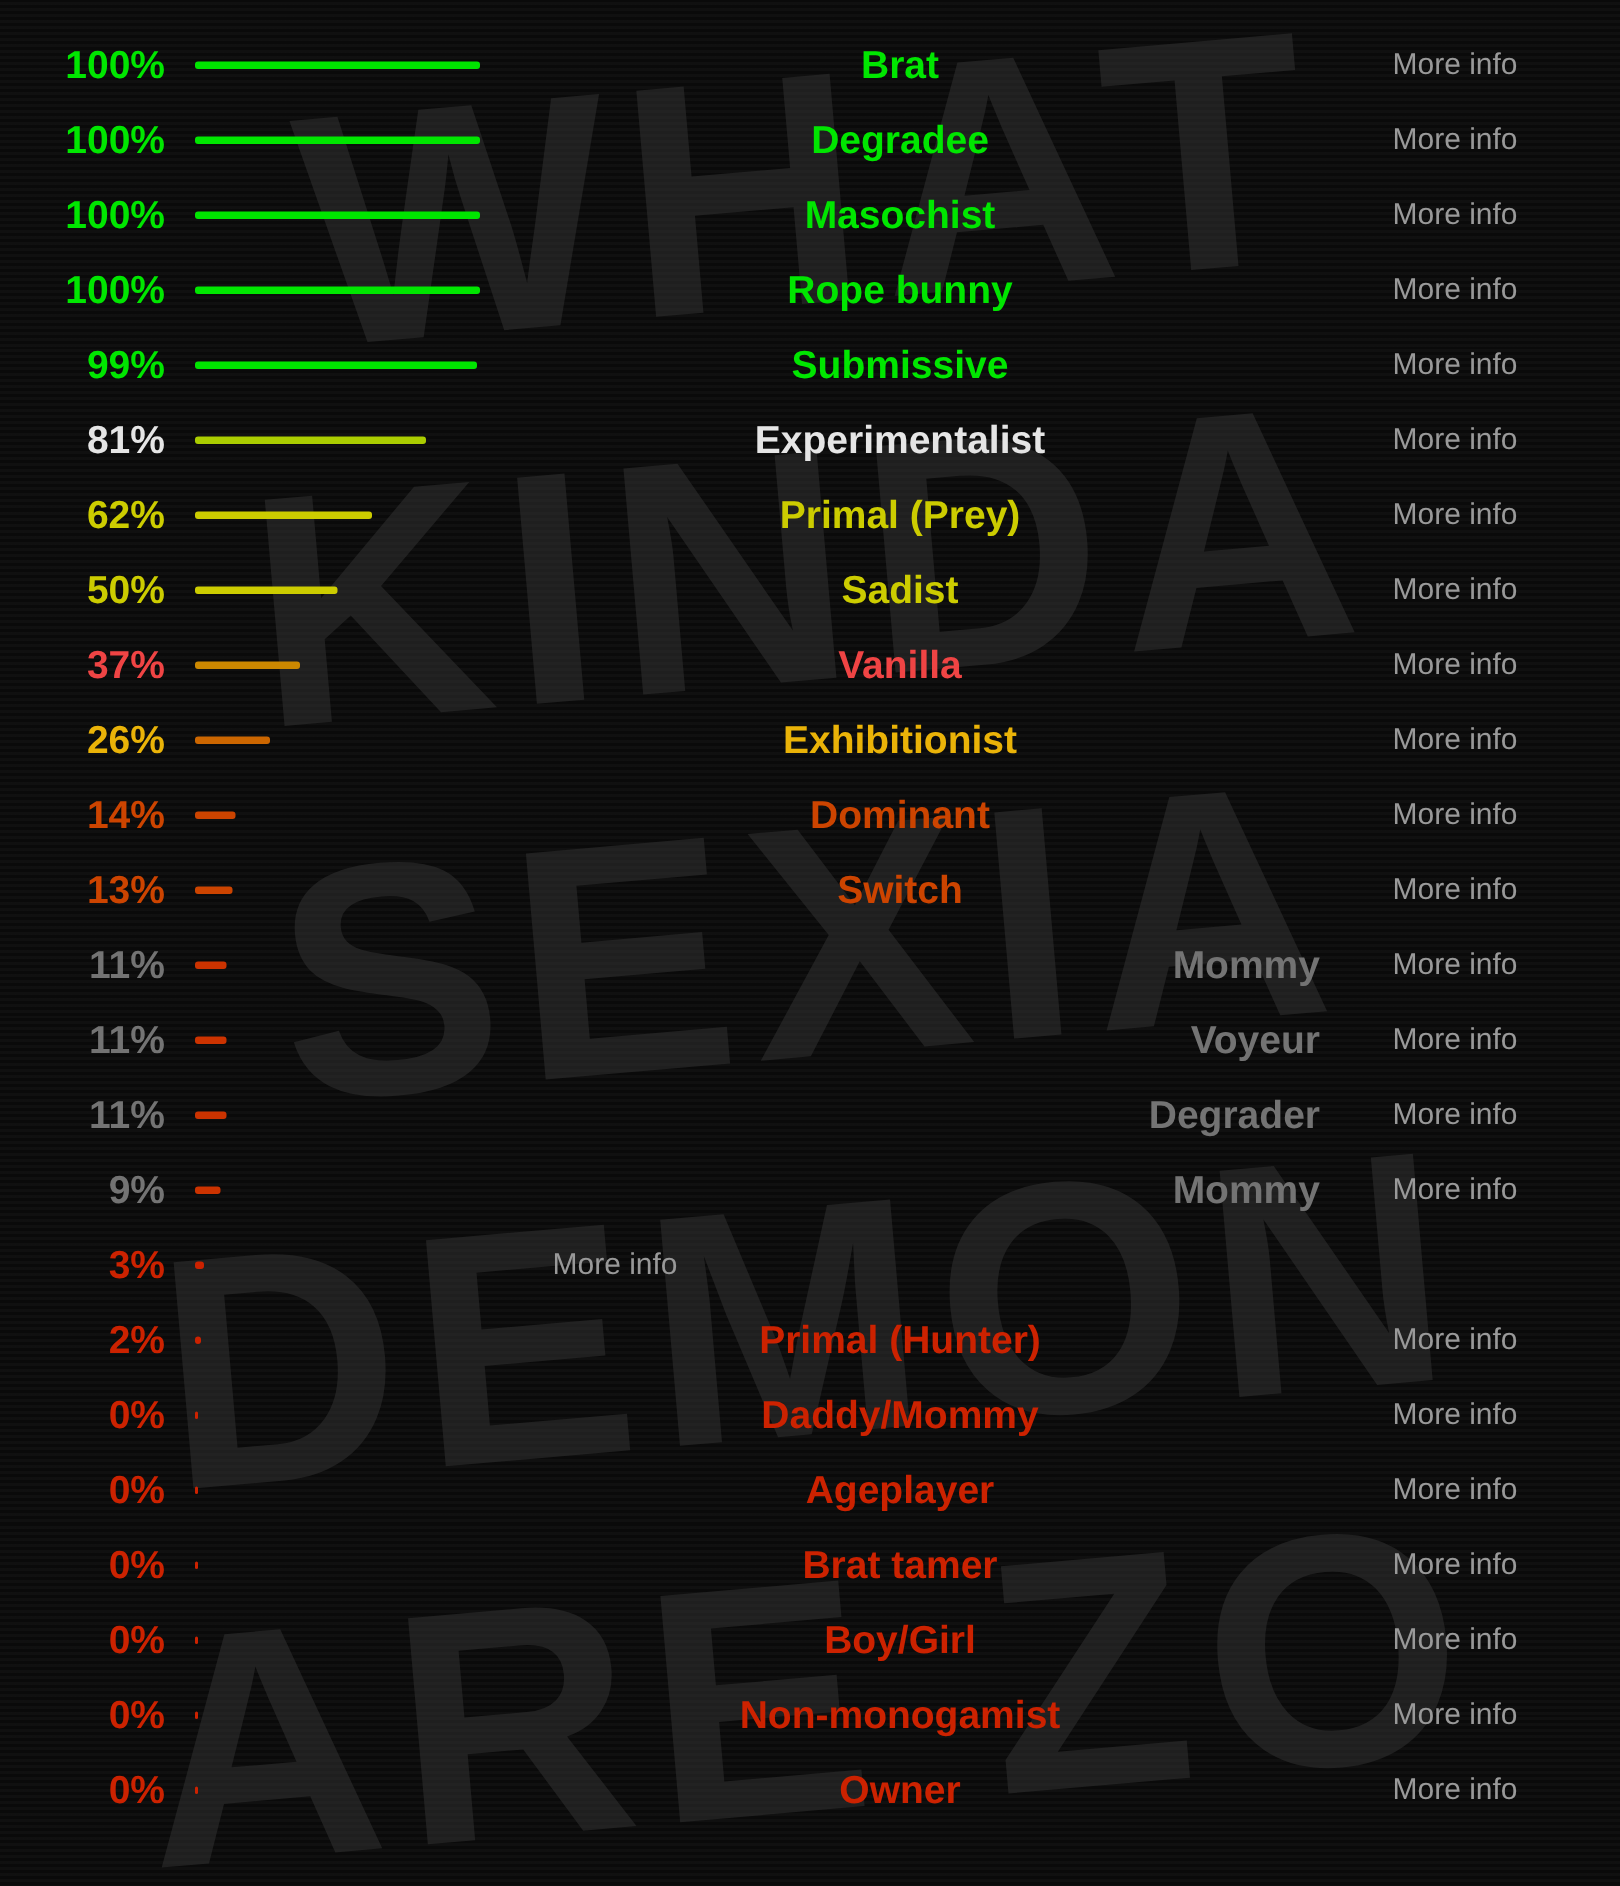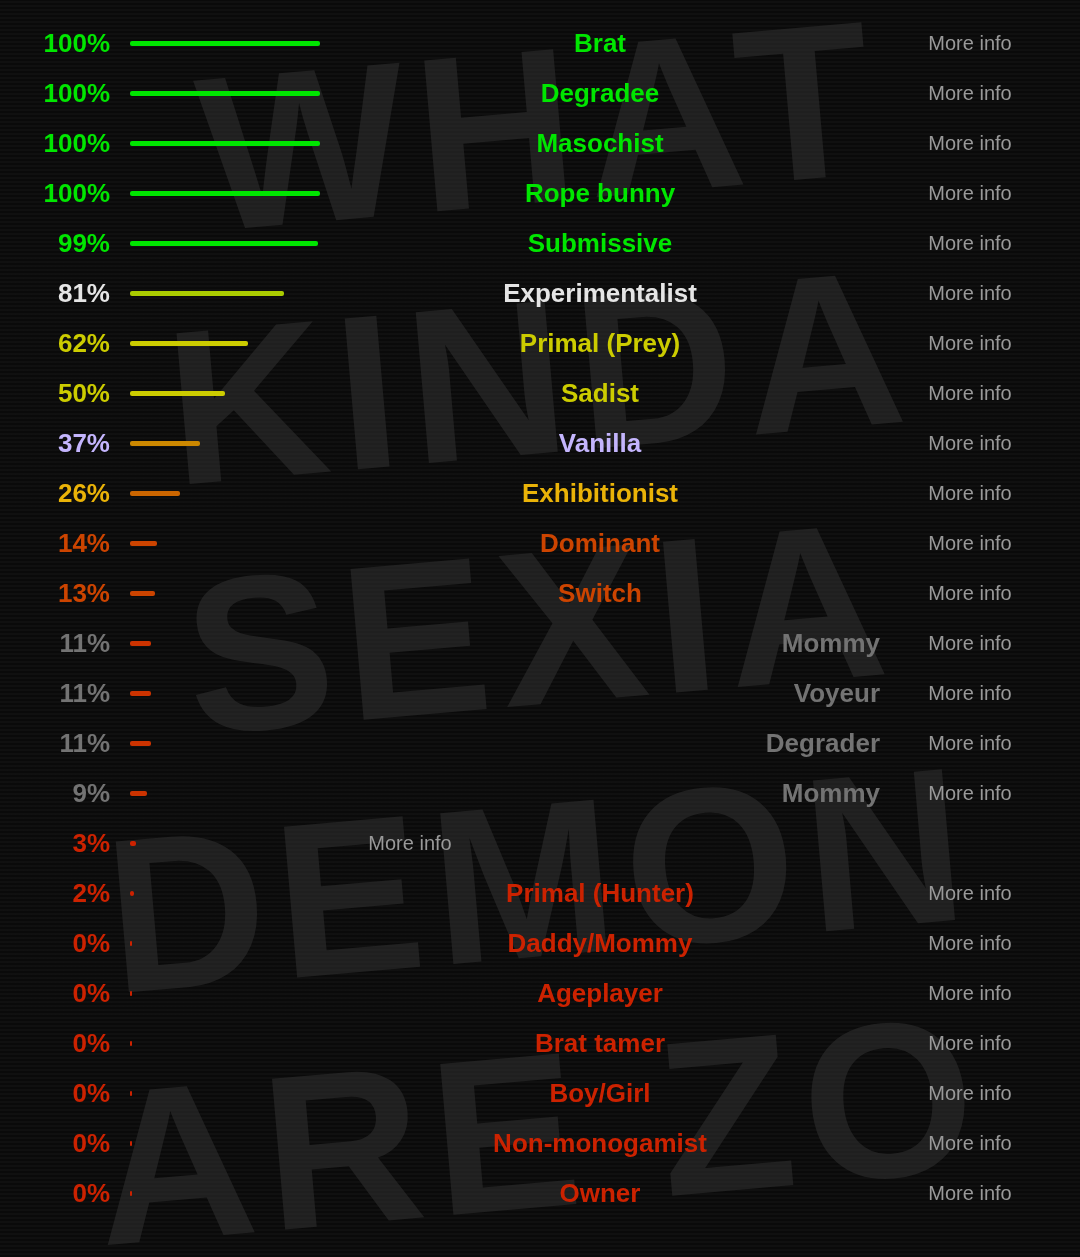"37%" .color-orange-yellow { color: #c4b5fd -> #ef4444 }
